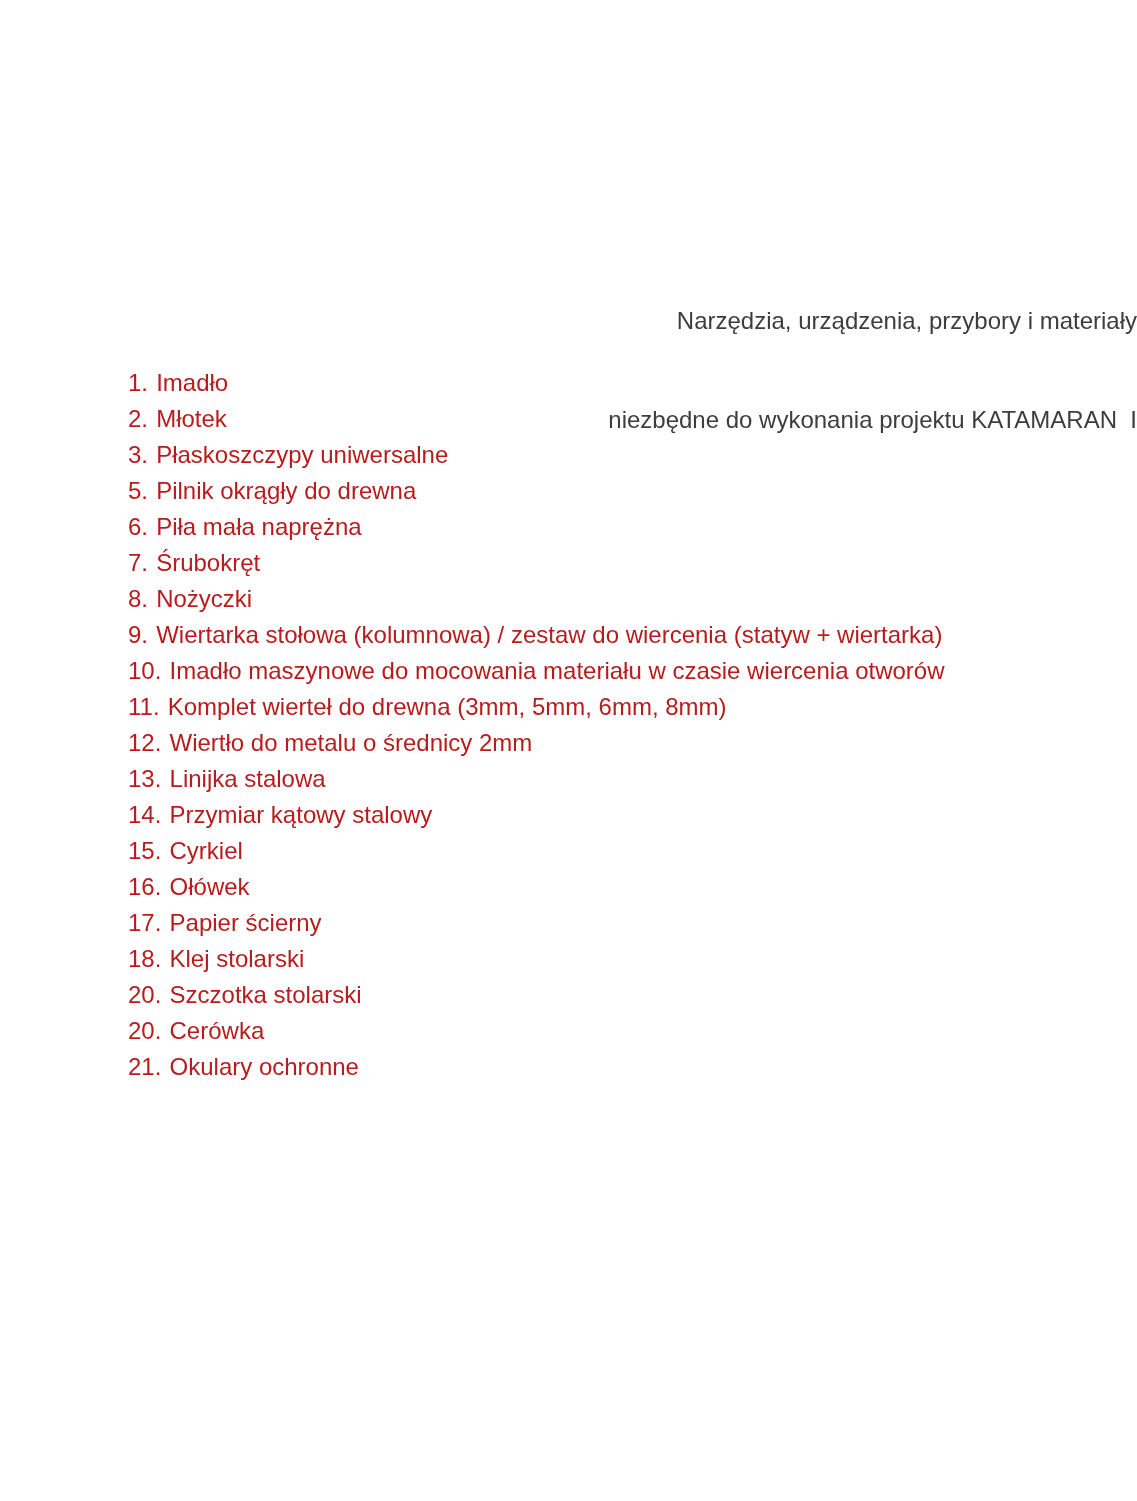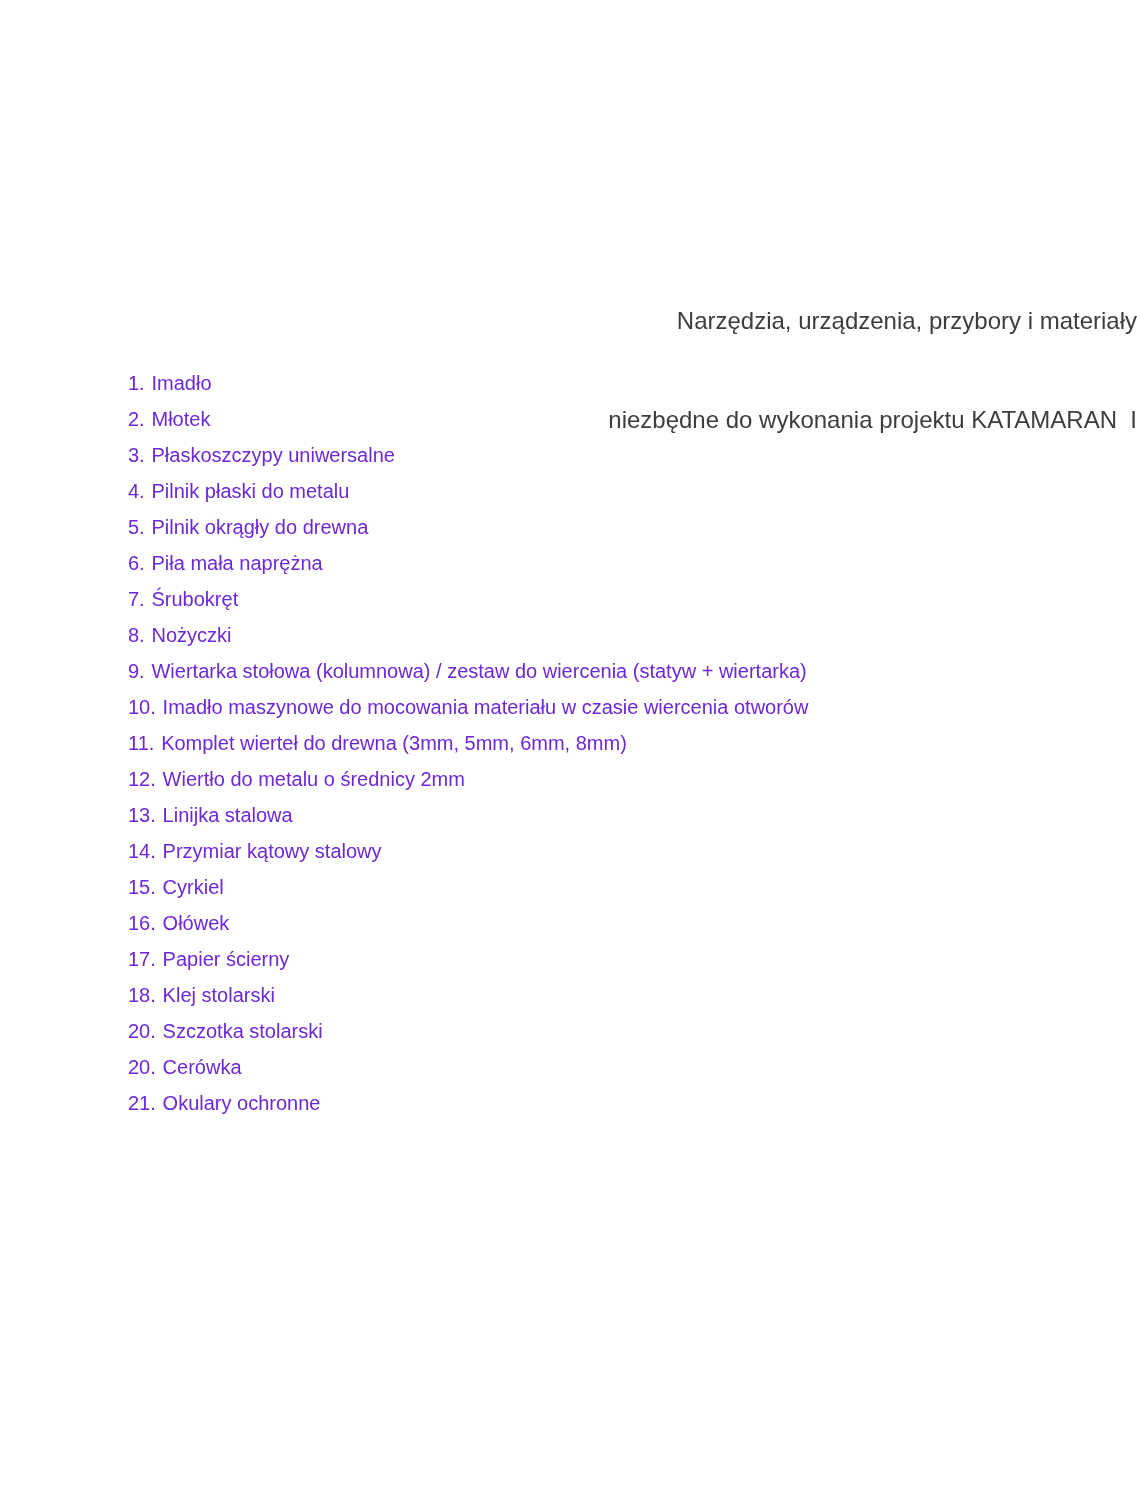"1. Imadło" .tool-list { color: #6d28d9 -> #b91c1c; font-size: 20px -> 24px }
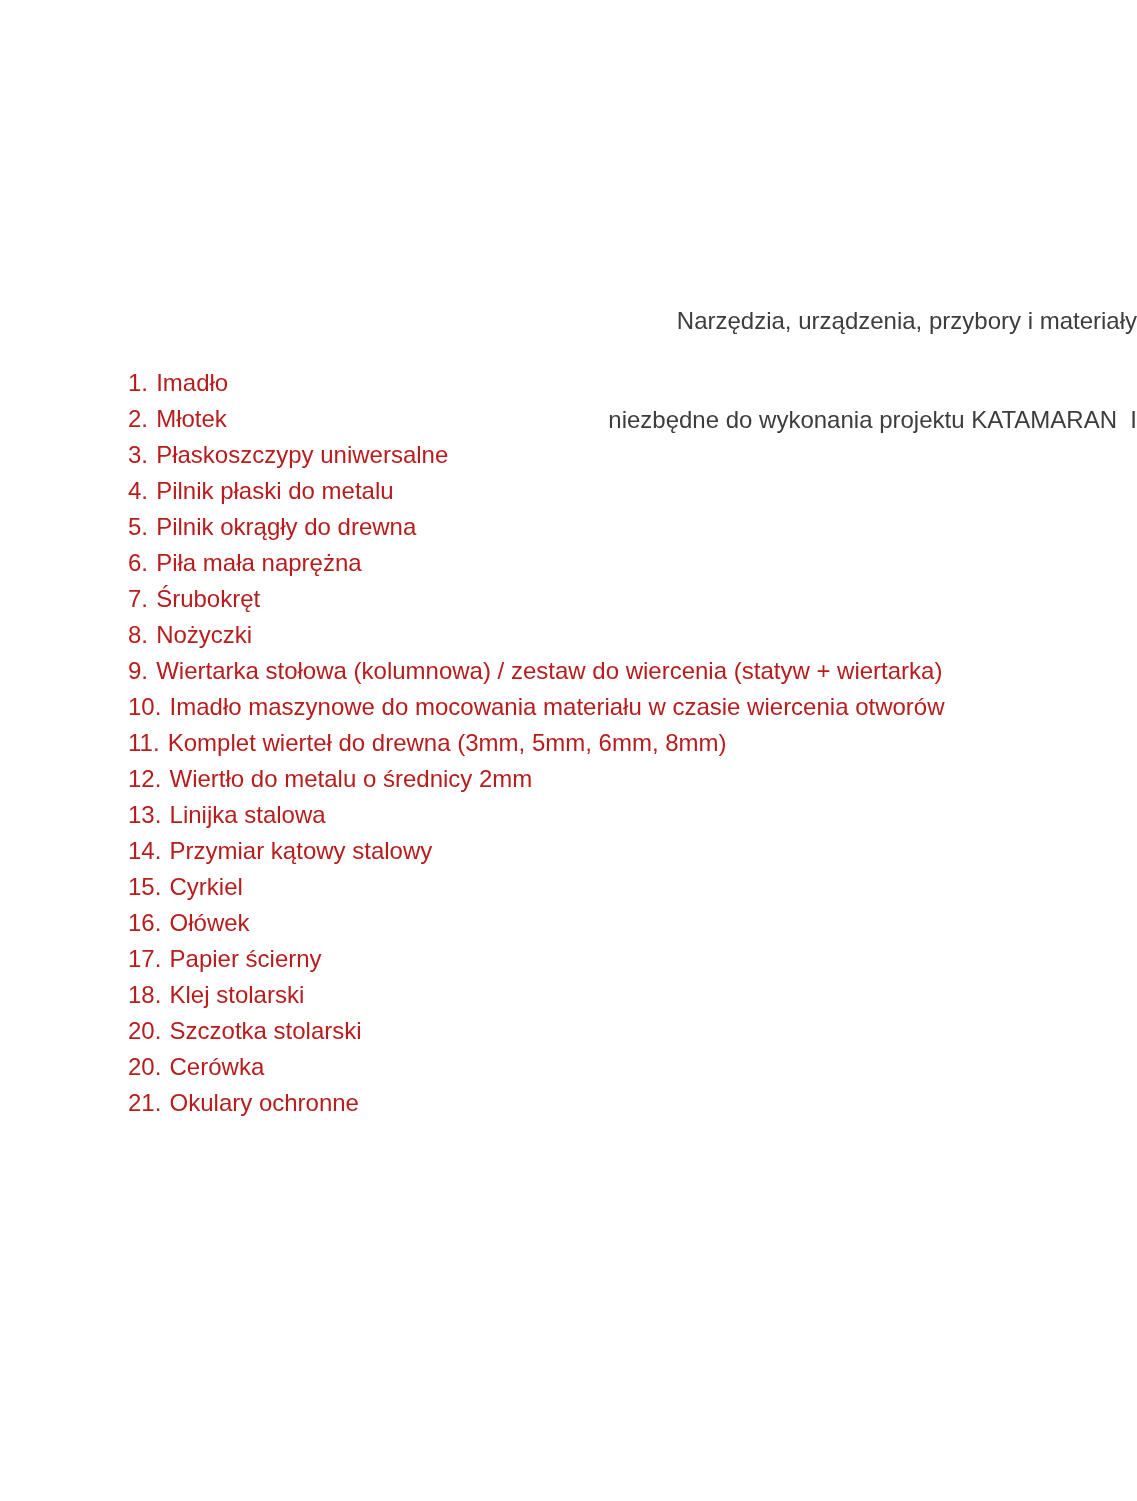"4. Pilnik płaski do metalu" div.list-item { html: <div><span>4.</span><span>Pilnik płaski do metalu</span></div> -> none }
